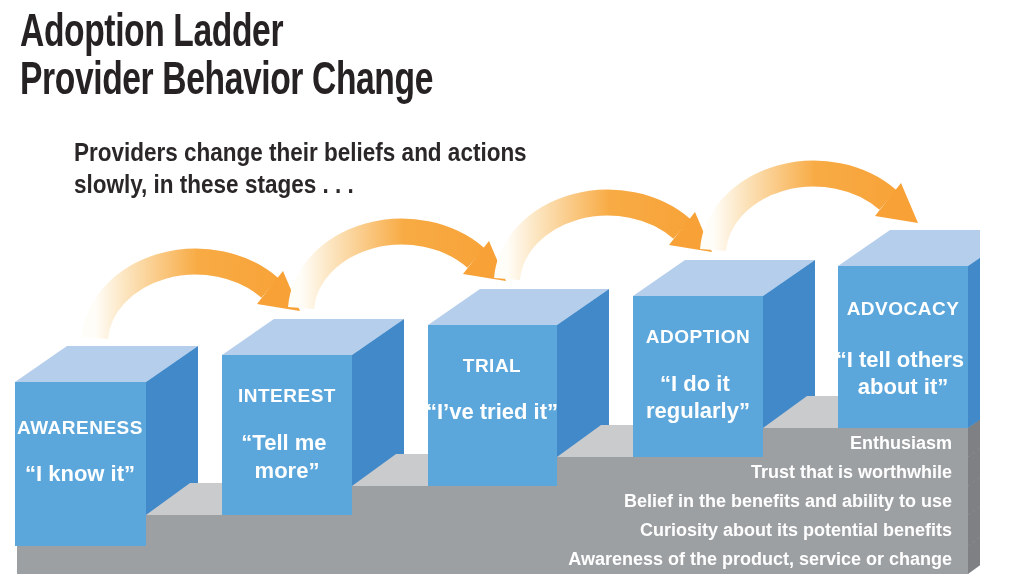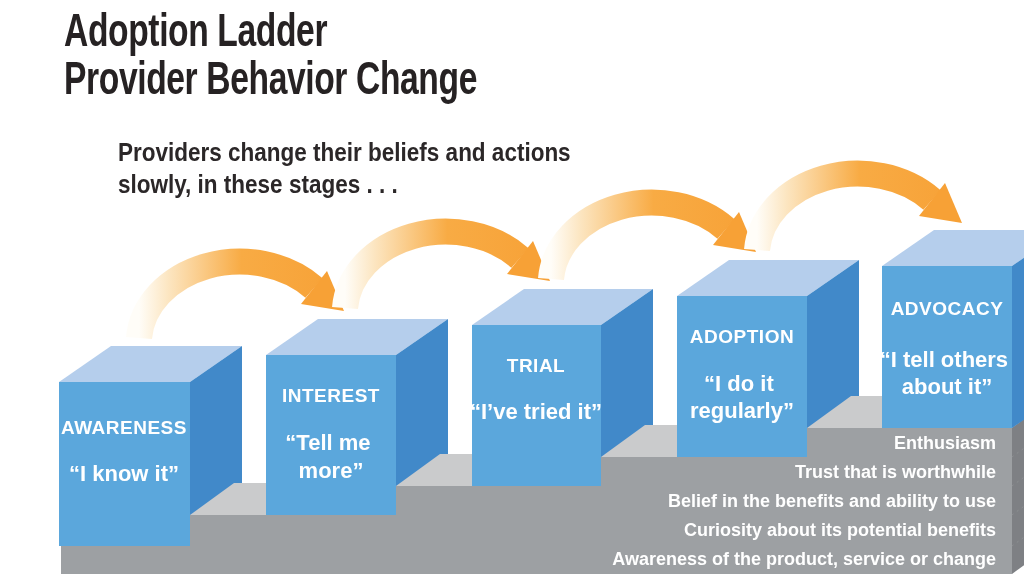"Adoption Ladder" .stage { margin-left: 44px -> none }
